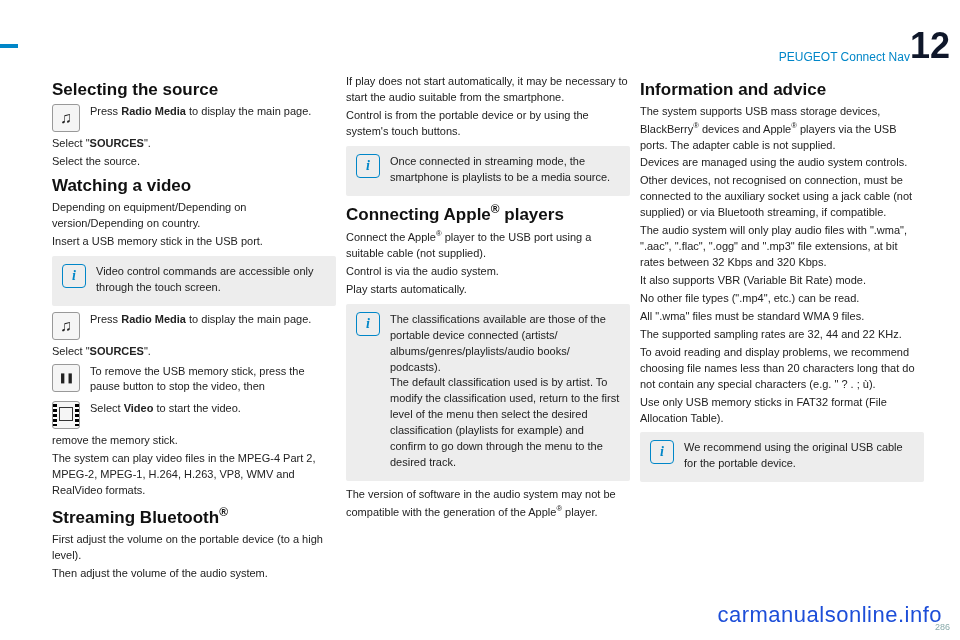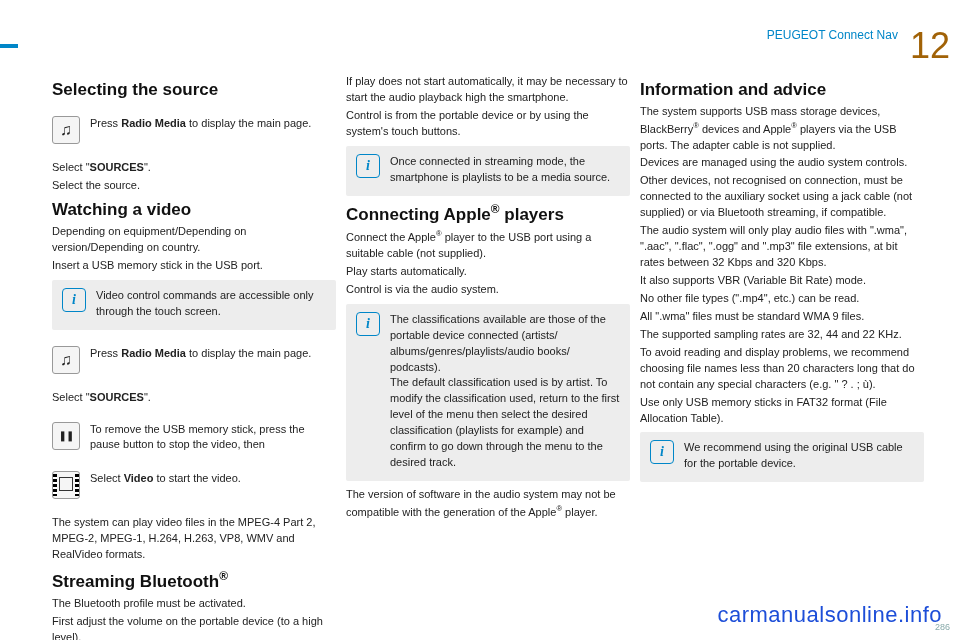"PEUGEOT Connect Nav" .header-right { align-items: flex-start -> flex-end; gap: 12px -> none }
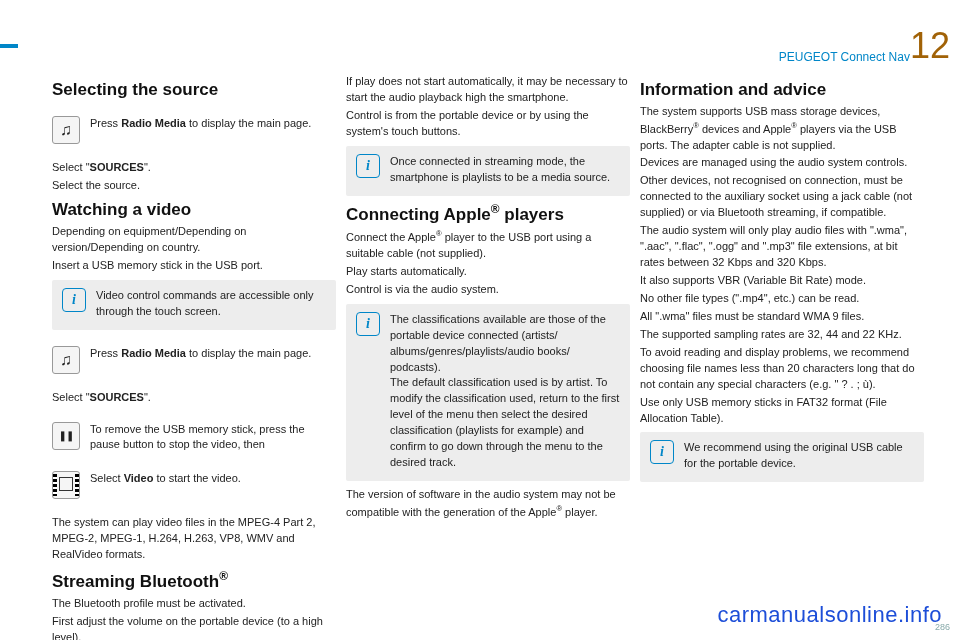"12" .chapter-num { color: #a16207 -> #0f172a; font-weight: normal -> bold }
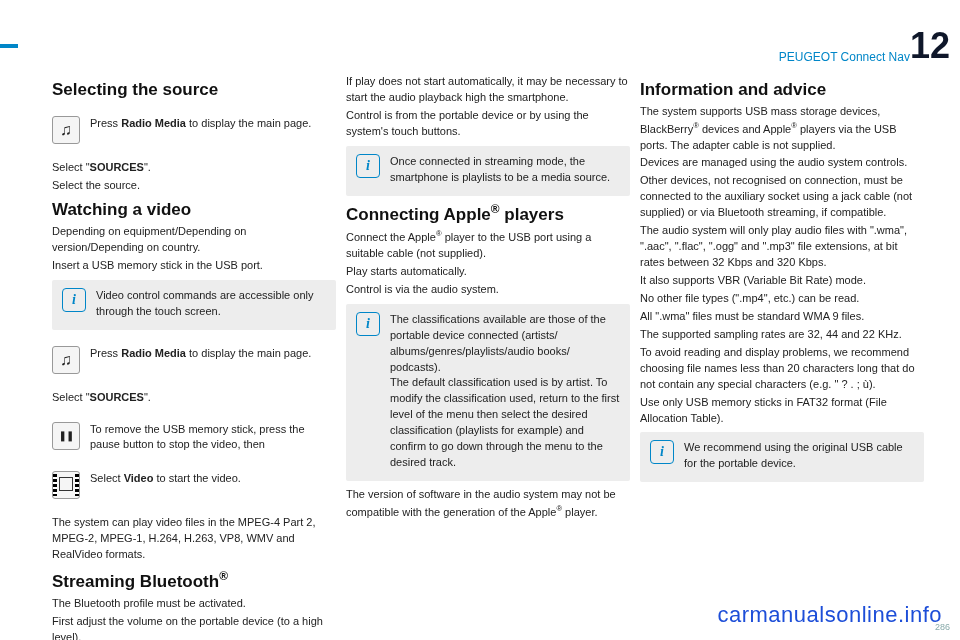"If play does not start" p { text: playback high -> suitable from }
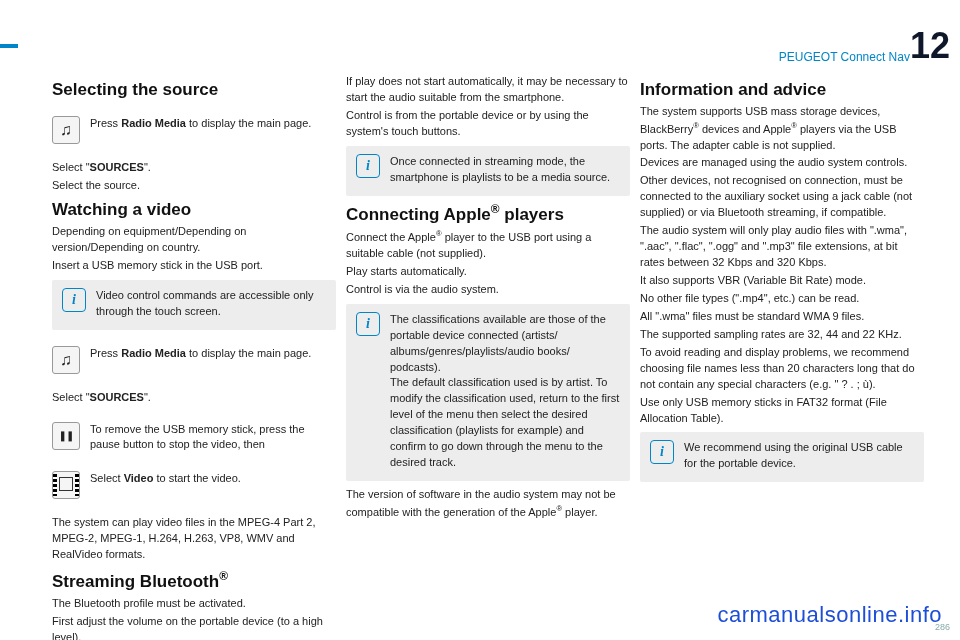"Press Radio Media to display" .icon-line { margin: 16px 0 -> 4px 0 }
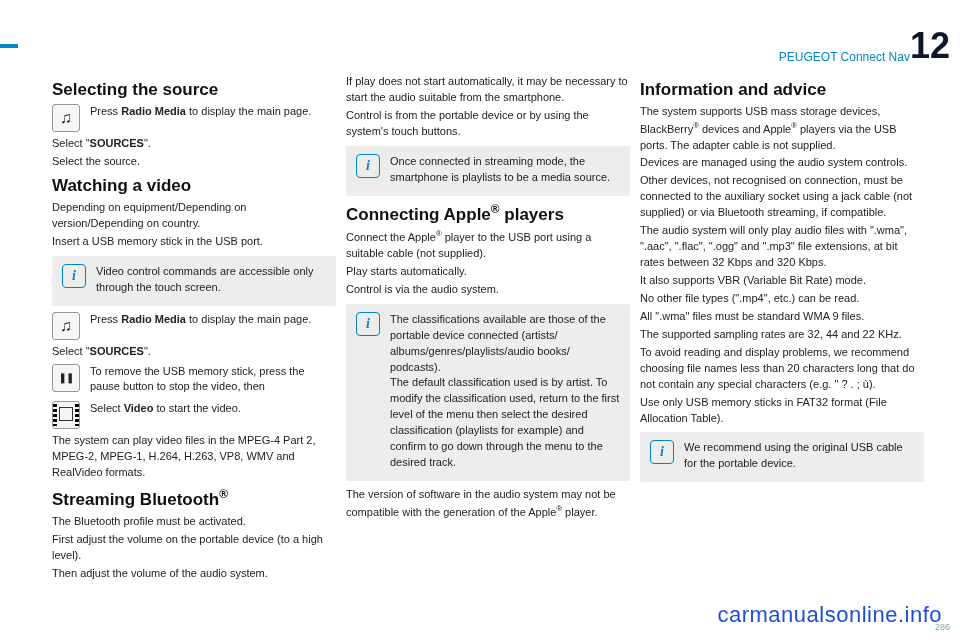"Play starts automatically." p { order: before "Control is via the audio" -> after "Control is via the audio" }
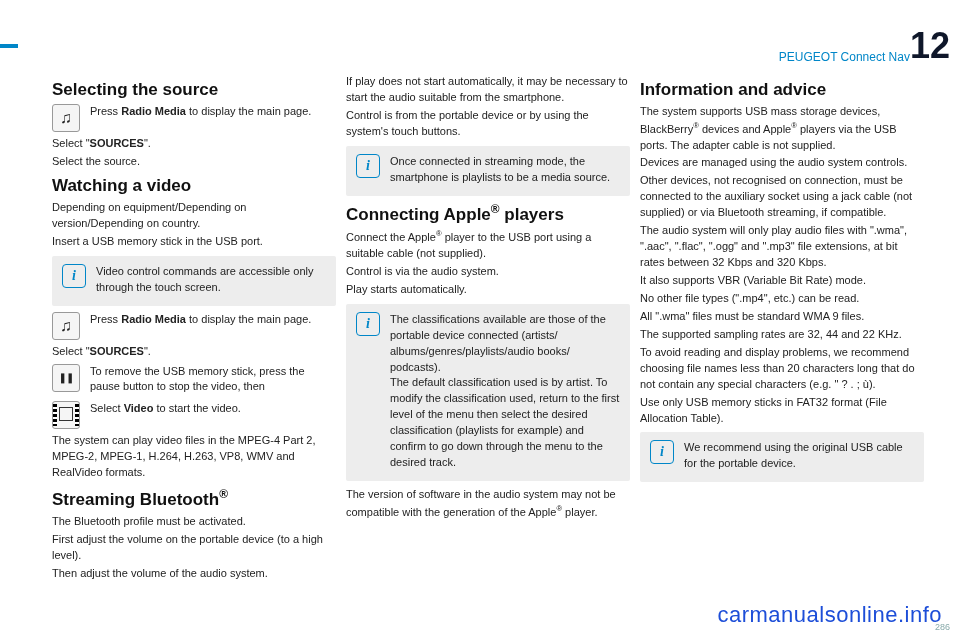"remove the memory stick." p { html: none -> <p>remove the memory stick.</p> }
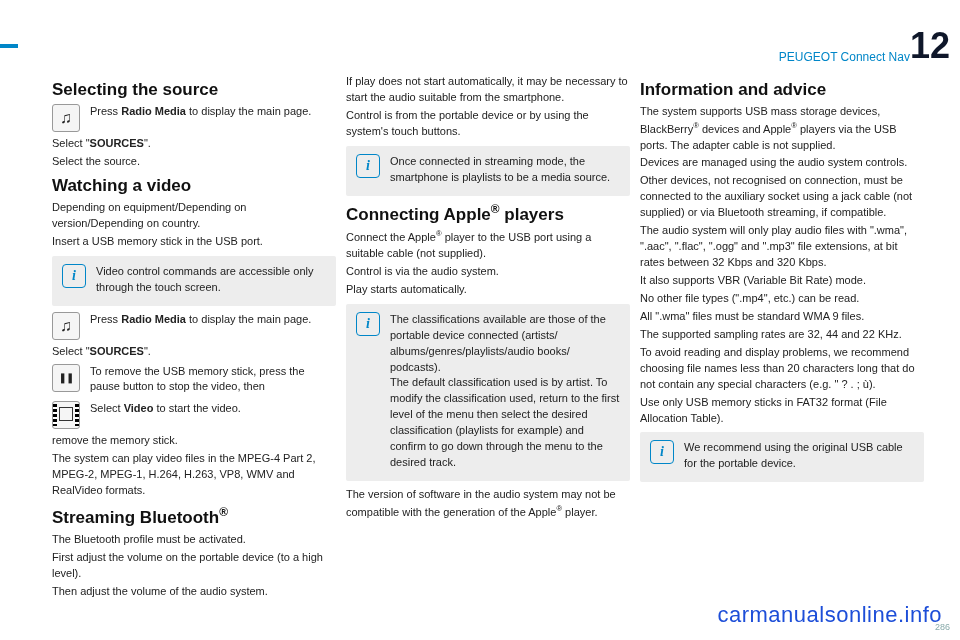"The Bluetooth profile must be" p { html: <p>The Bluetooth profile must be activated.</p> -> none }
